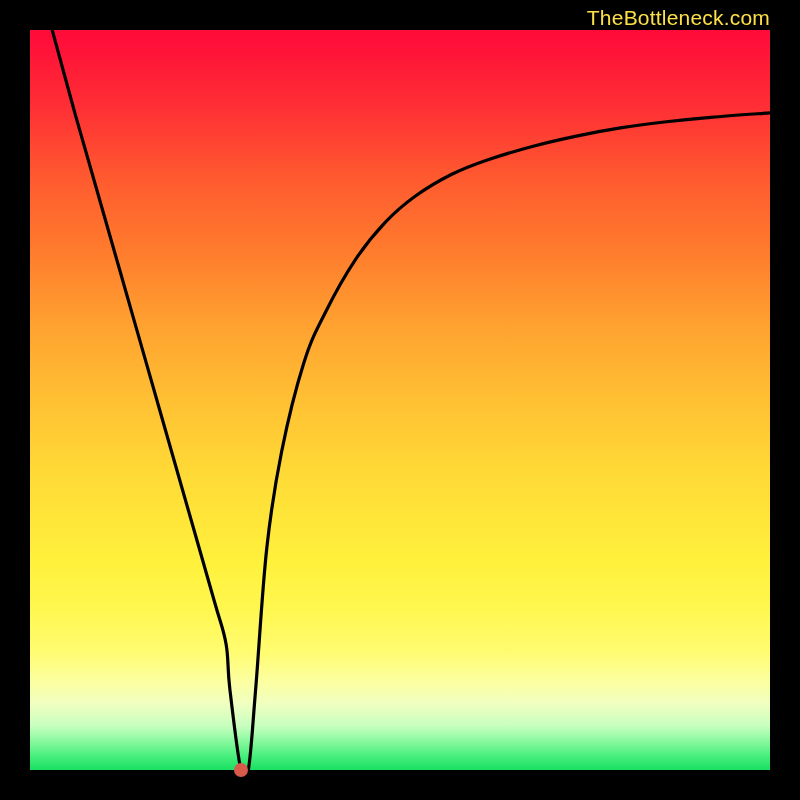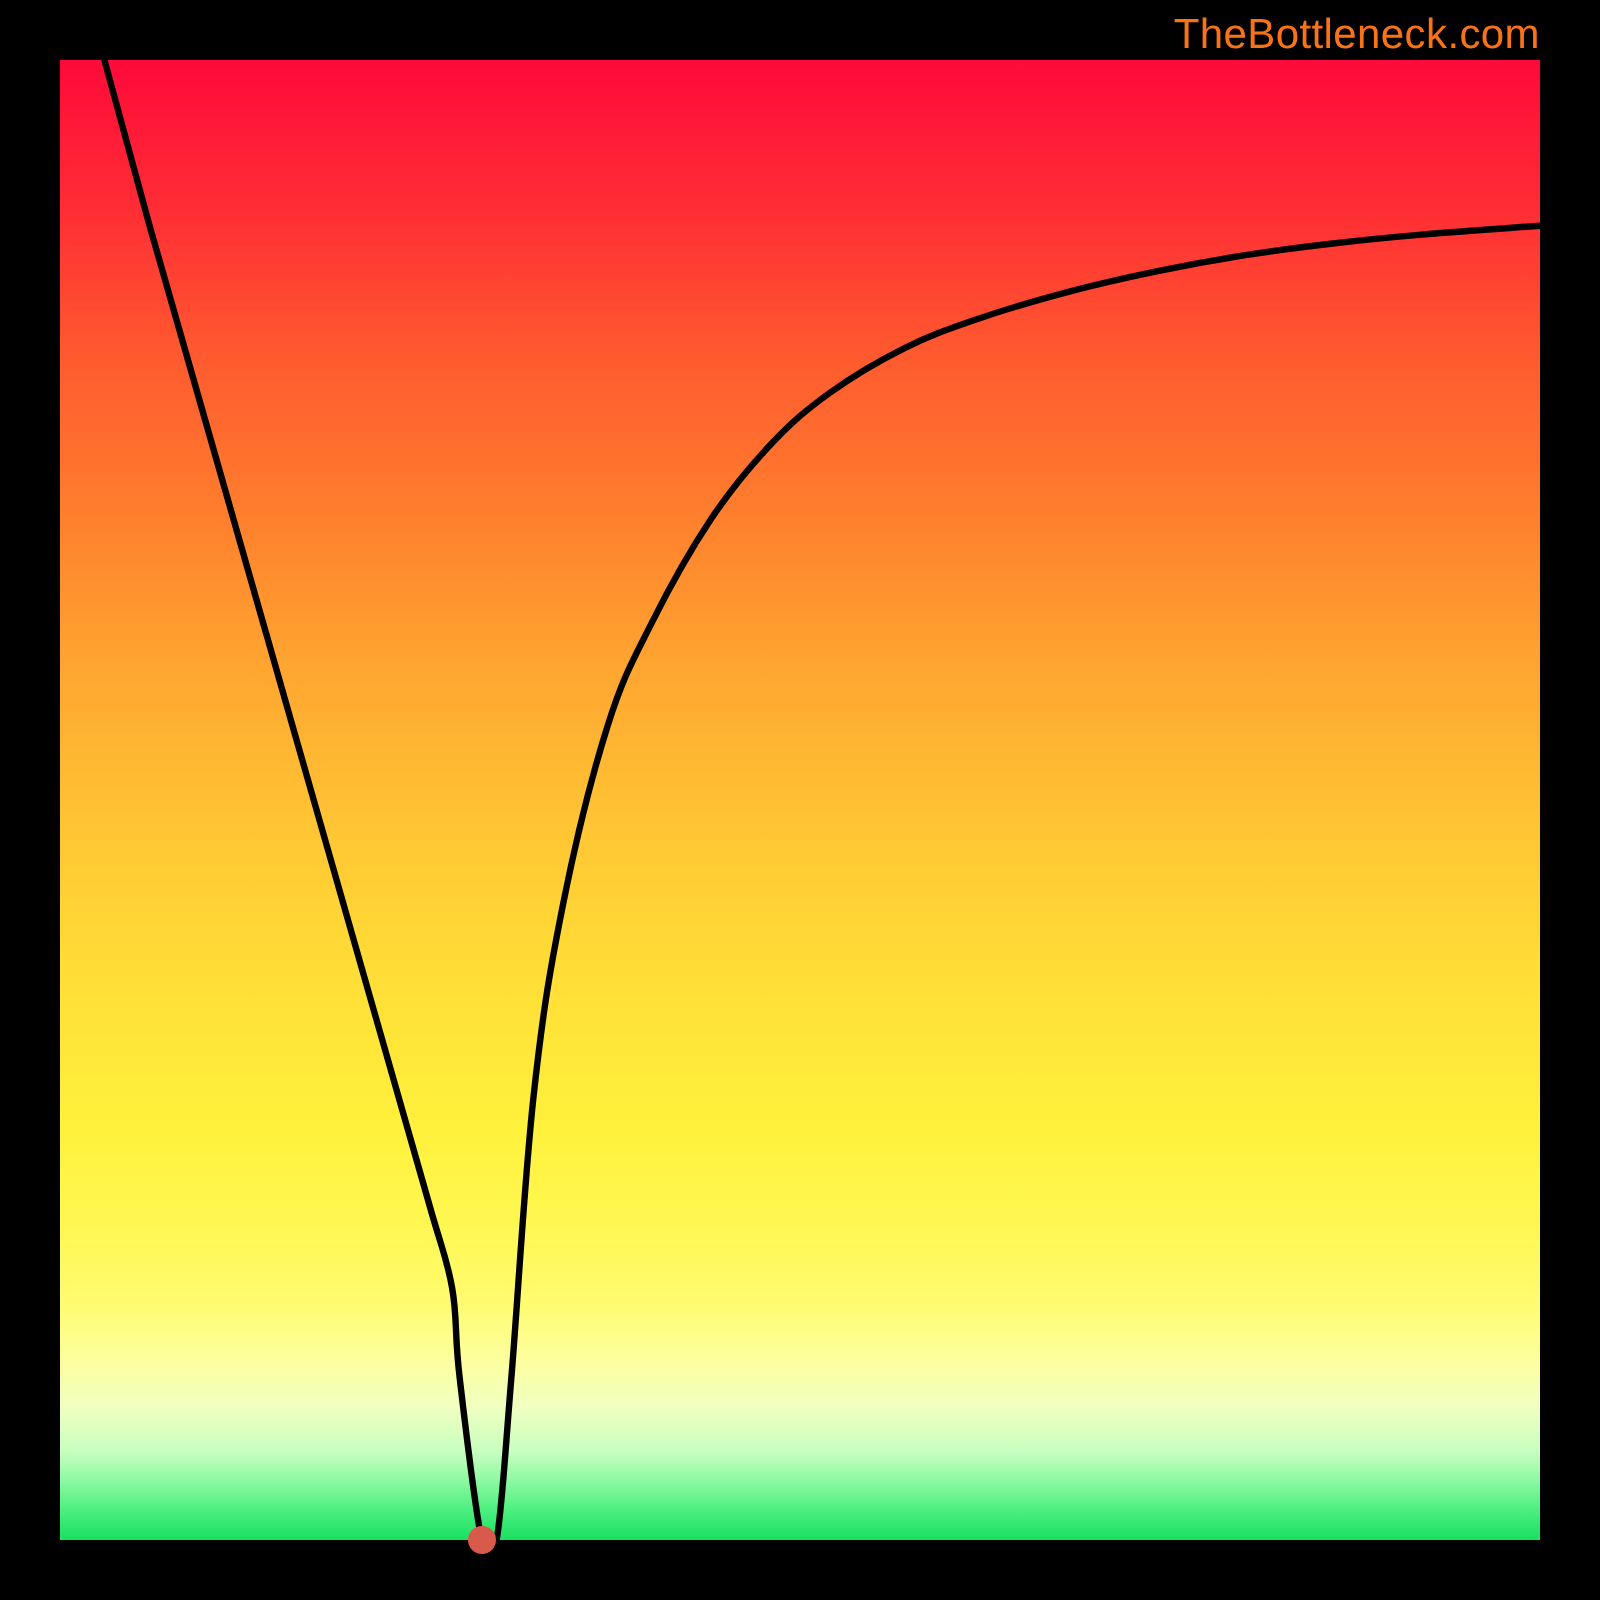"TheBottleneck.com" .watermark { color: #f97316 -> #fde047 }
